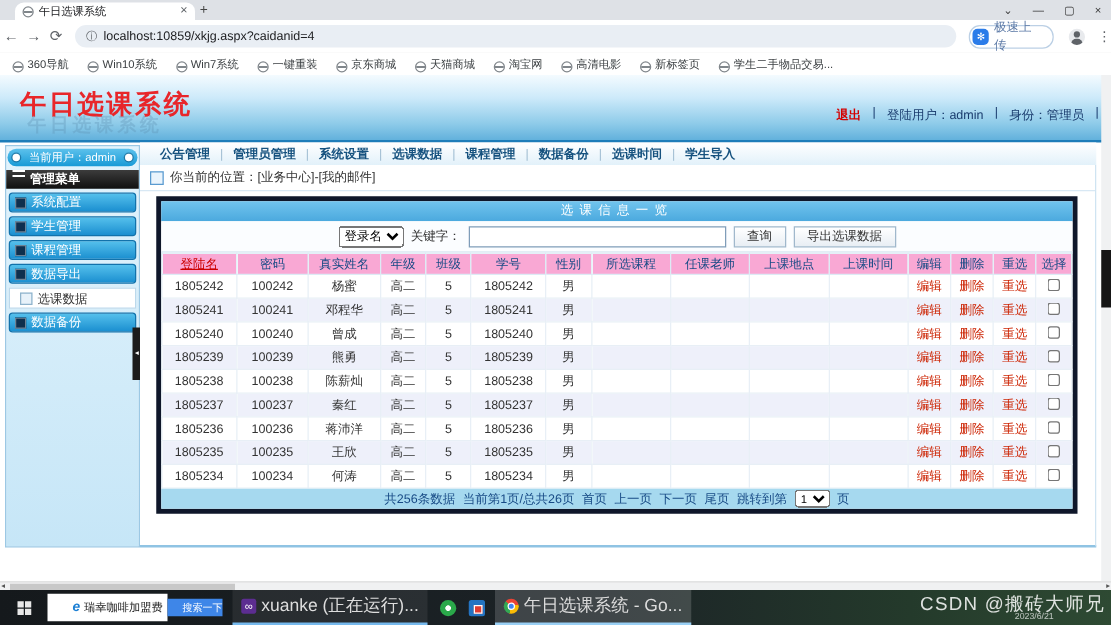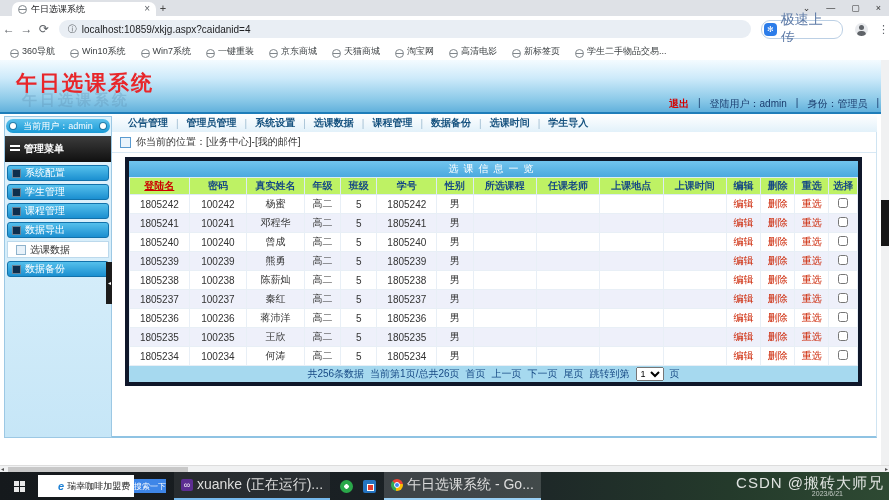"极速上传" .ext-pill { font-size: 14px -> 10px }
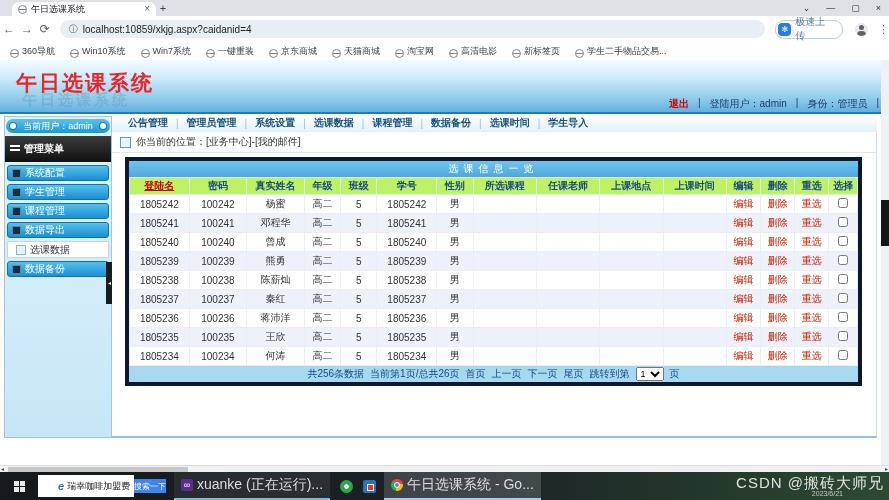"退出" .user-info { bottom: 1px -> 13px }
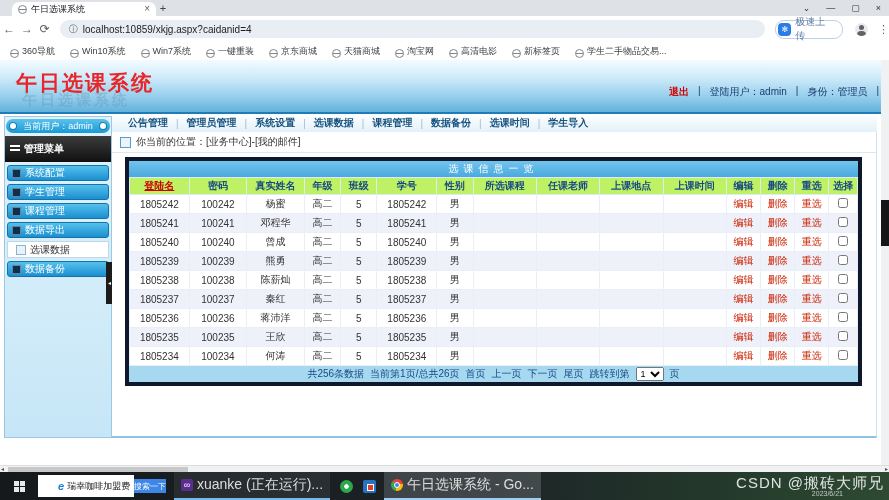"管理菜单" .menu-title { align-items: center -> none; height: 26px -> 15px }
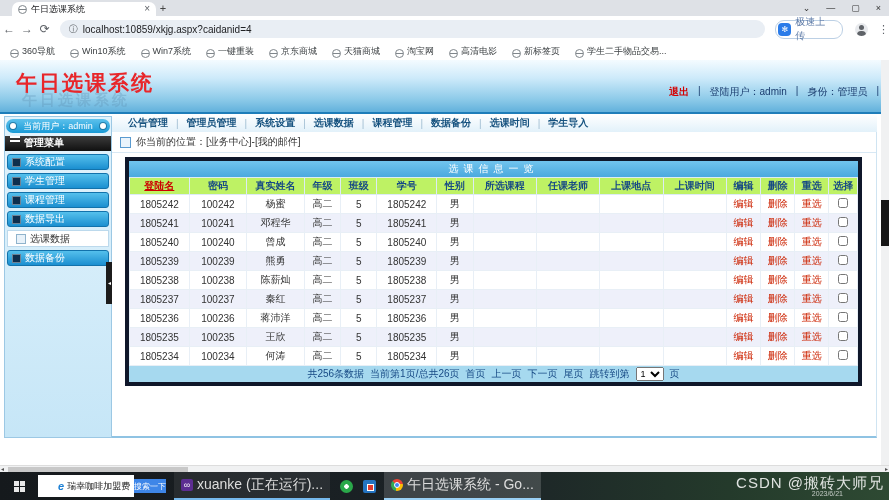"登录名" div.search-row { html: none -> <div> <select><option>登录名</option></select> <span>关键字：</span> <input> <button>查询</button> <button>导出选课数据</button> </div> }
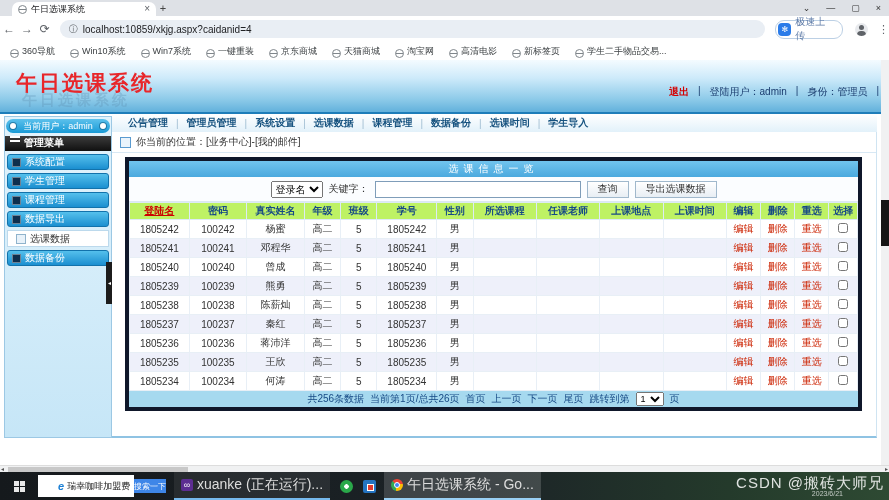"登陆名" .grid th { background: #bef264 -> #f9a8d4; font-weight: bold -> normal }
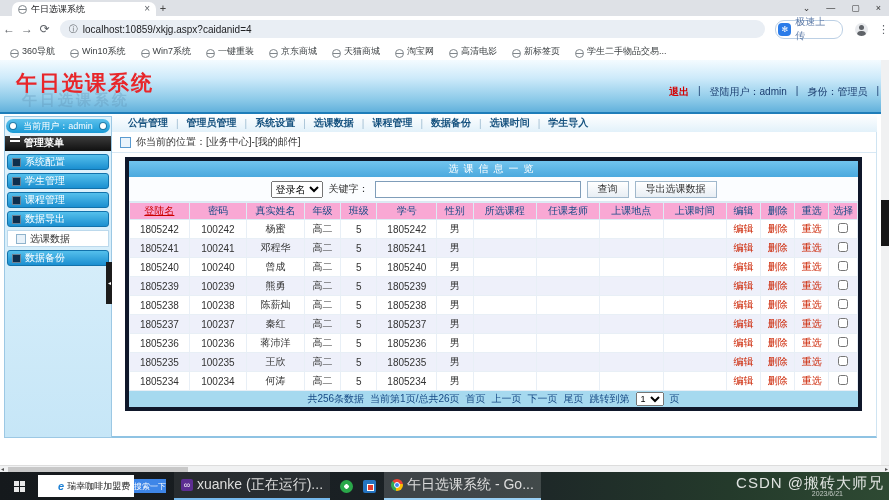"搜索一下" .tb-search-btn { padding-left: none -> 12px }
